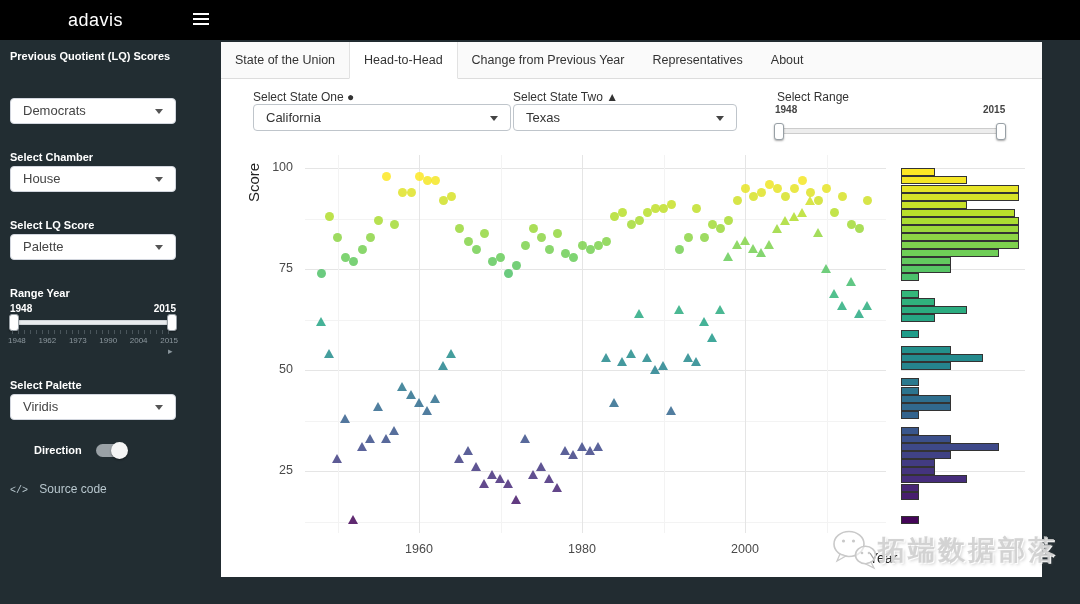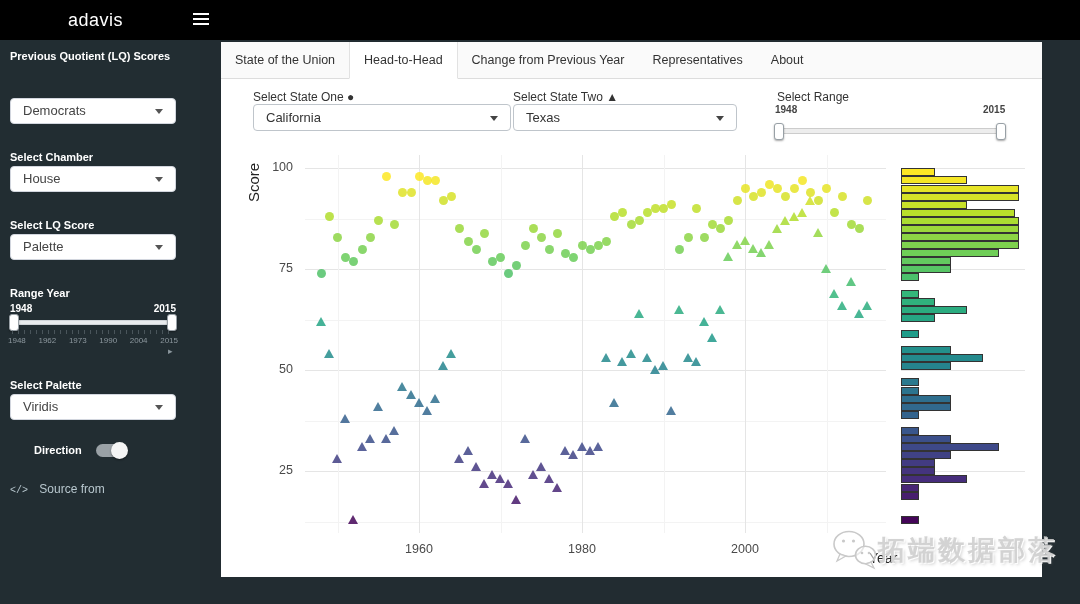"Source from" span { text: from -> code }
